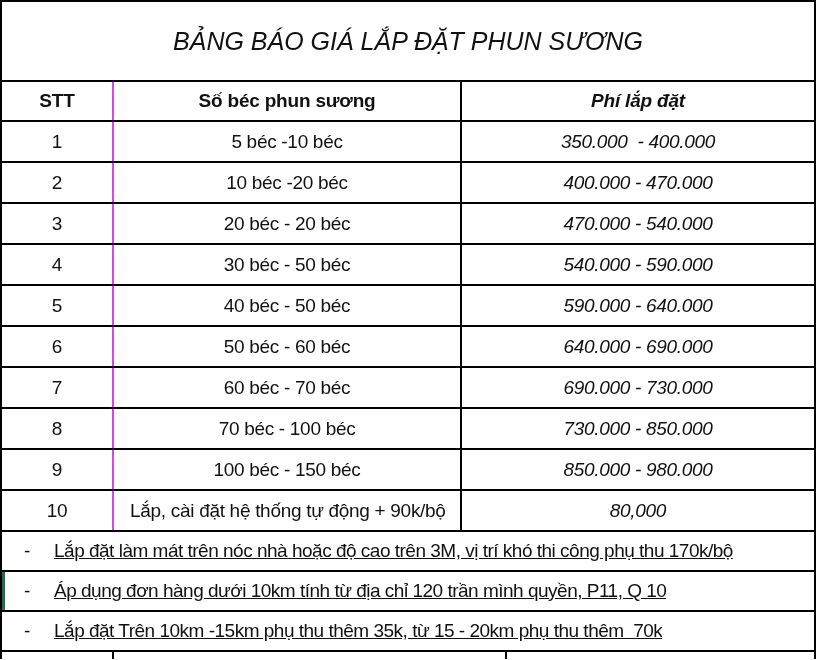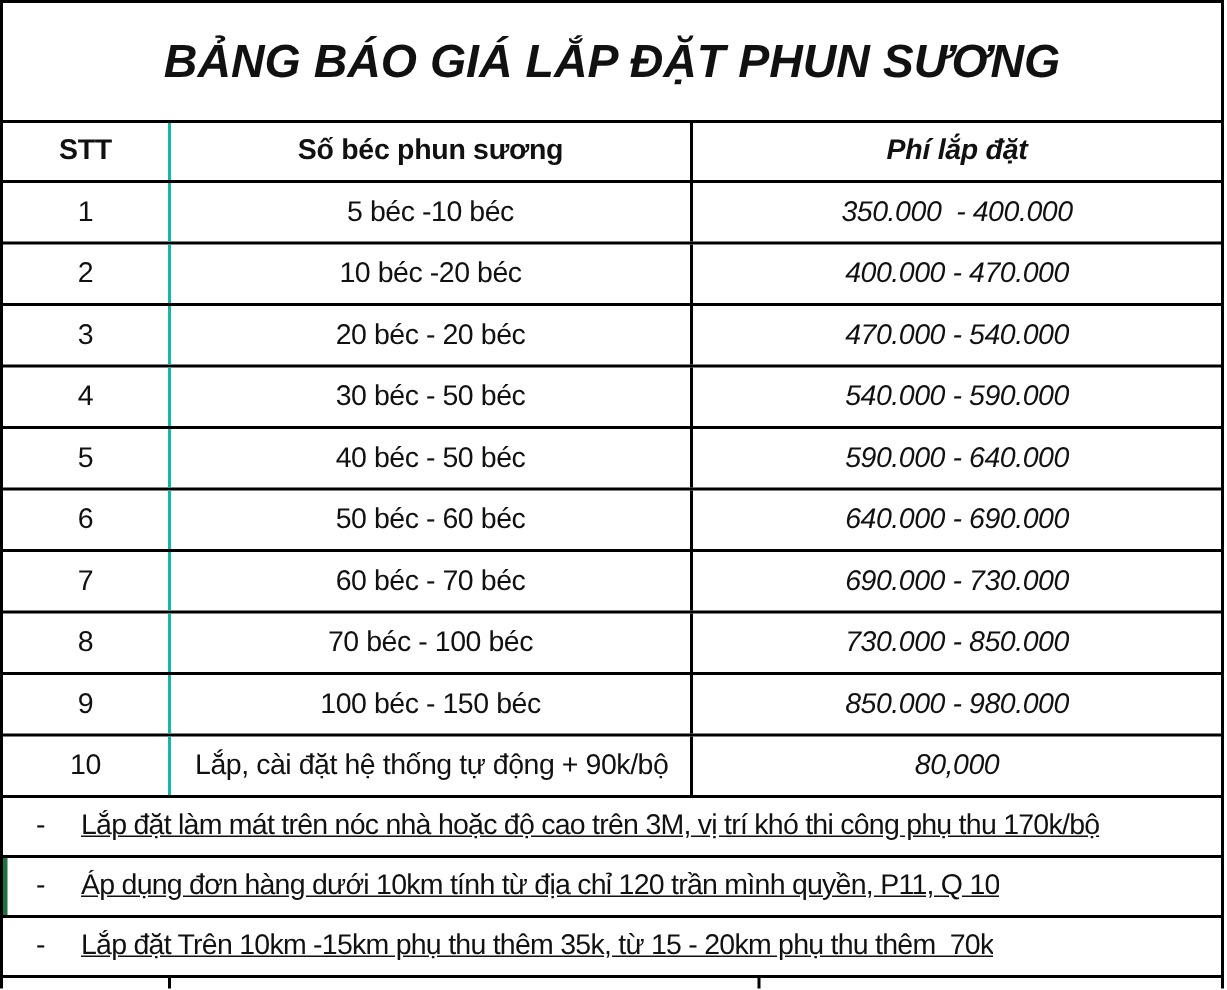"BẢNG BÁO GIÁ LẮP ĐẶT" .title-text { font-size: 31px -> 25px; font-weight: bold -> normal }
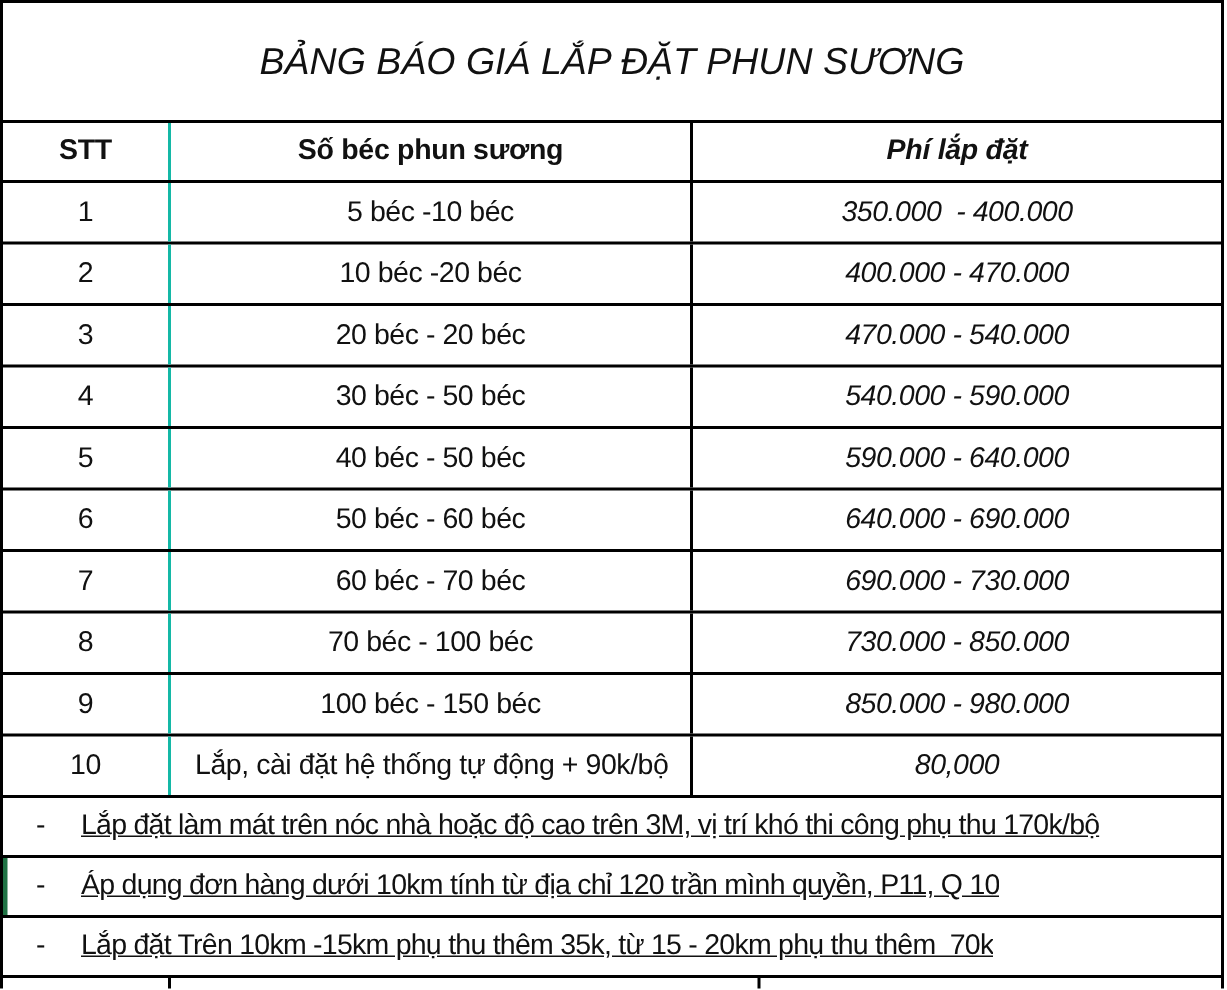"STT" .c1 { border-right: 2px solid #14b8a6 -> 2px solid #d946ef }
